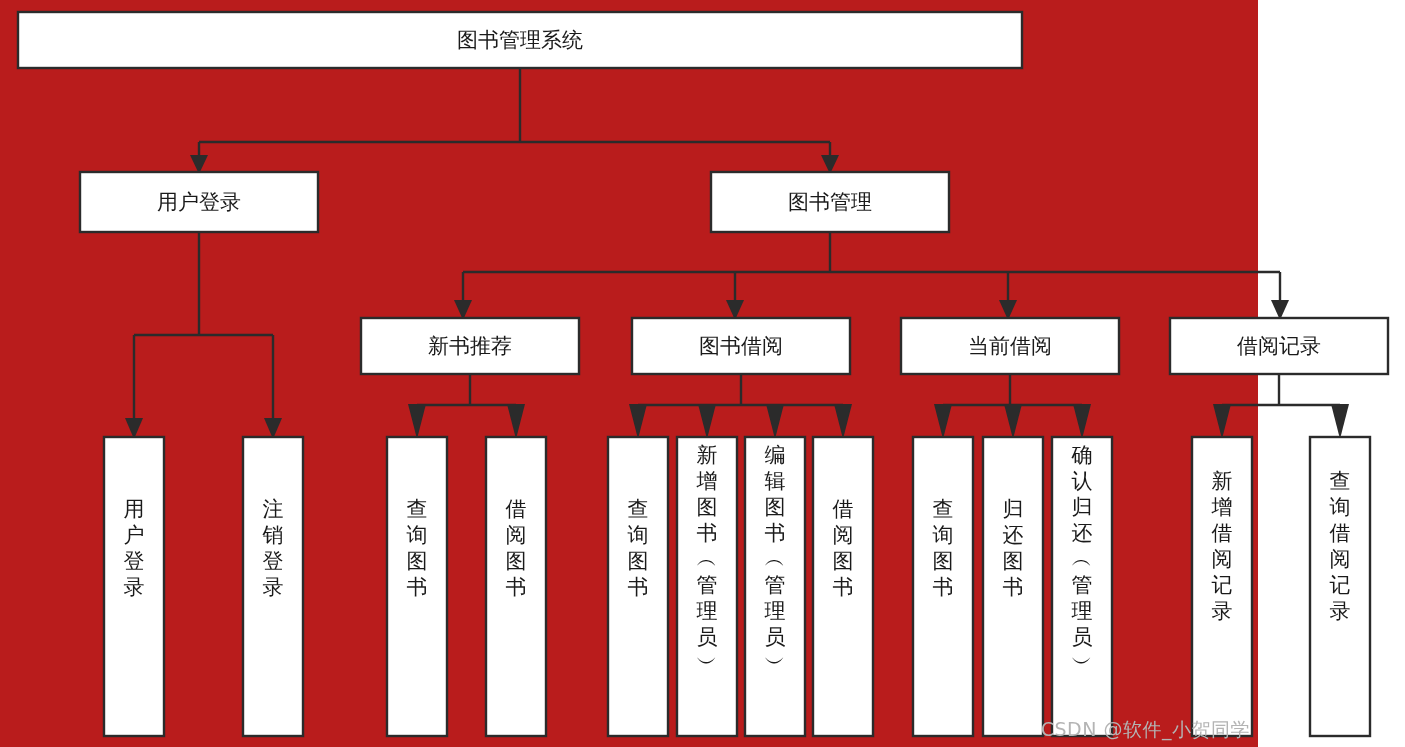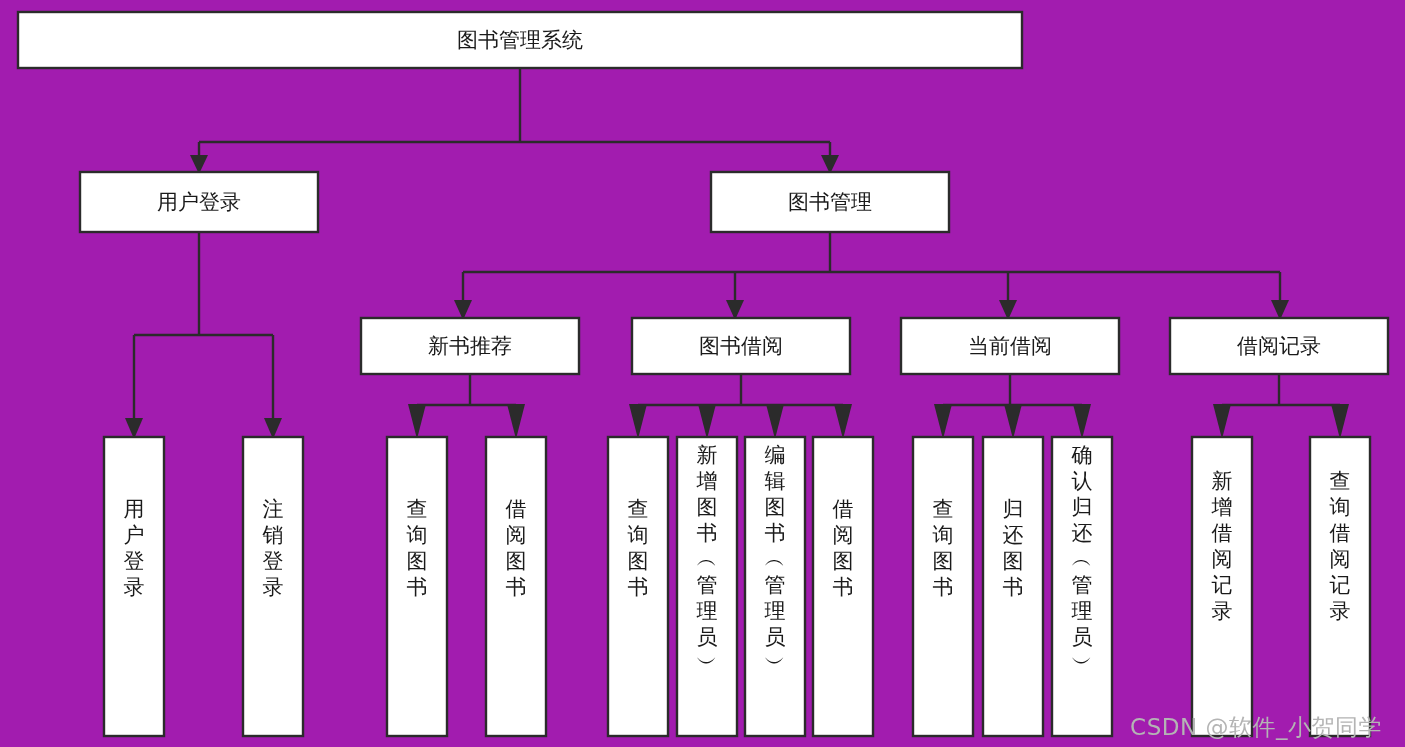"图书管理系统" #diagram-root { background: #a21caf -> #b91c1c; width: 1405px -> 1258px }
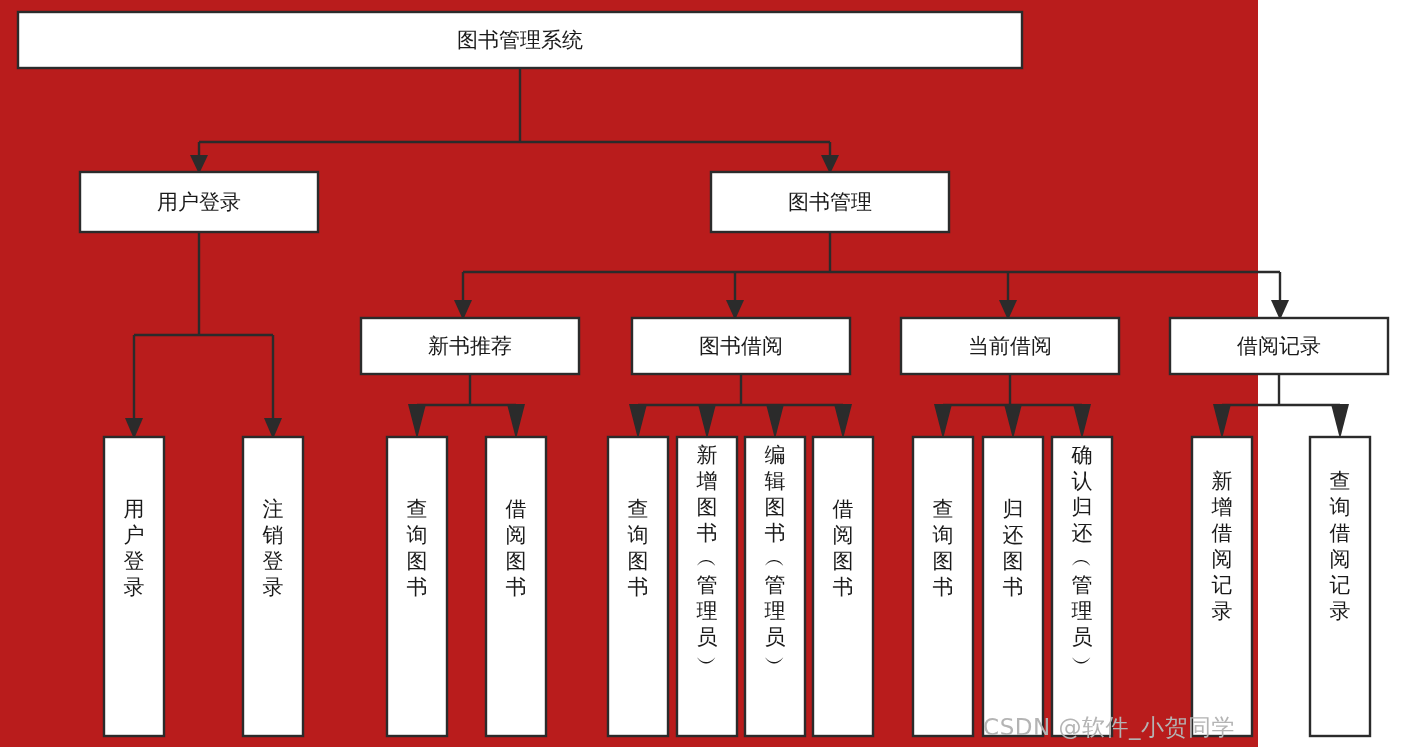"CSDN @软件_小贺同学" .watermark-text { font-size: 23px -> 19px; right: 23px -> 8px }
